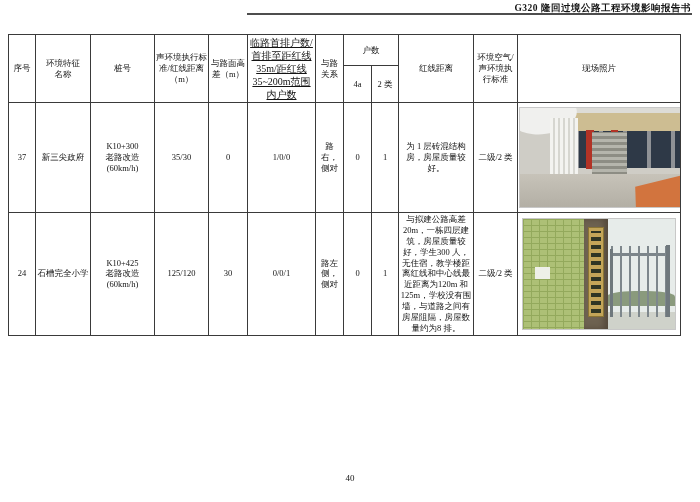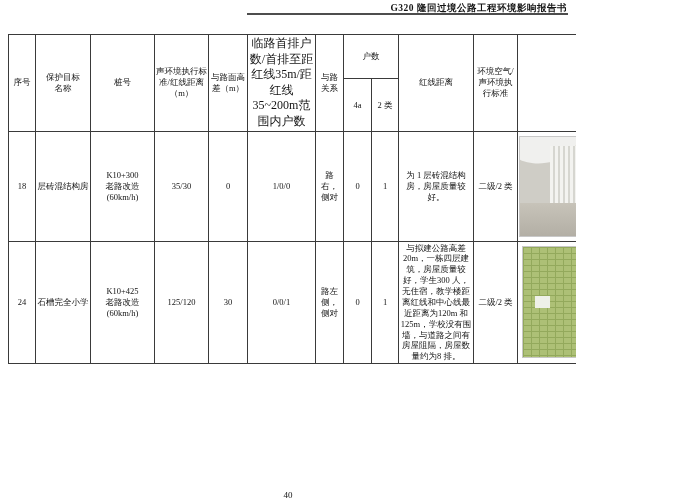"G320 隆回过境公路工程环境影响报告书" .page { width: 576px -> 700px }
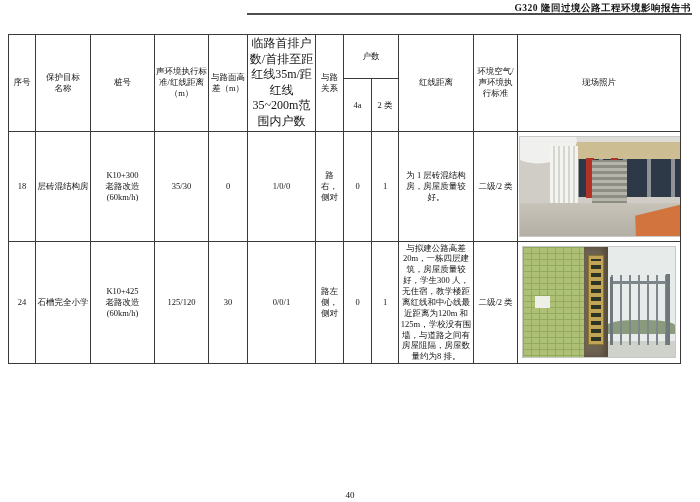"临路首排户数/首排至距红线35m/距红线35~200m范围内户数" .report .hsmall { font-size: 12px -> 10px; text-decoration: none -> underline }
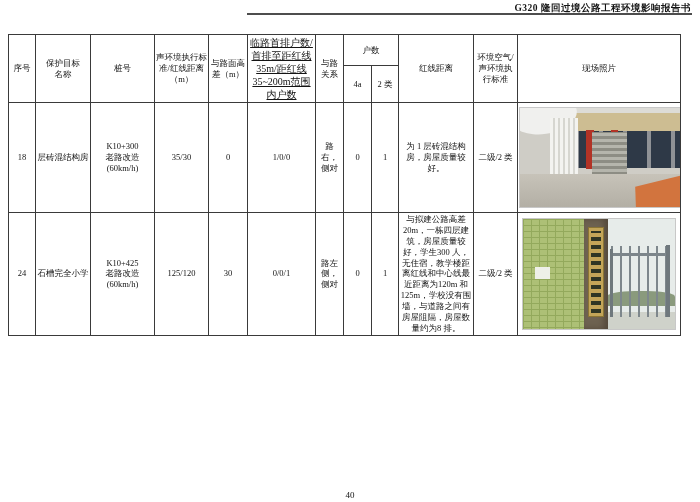"保护目标" th.pre { text: 保护目标 -> 环境特征 }
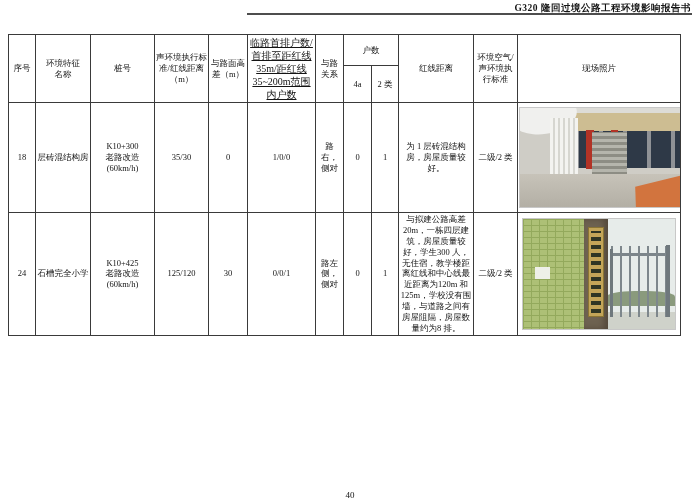"18" td { text: 18 -> 37 }
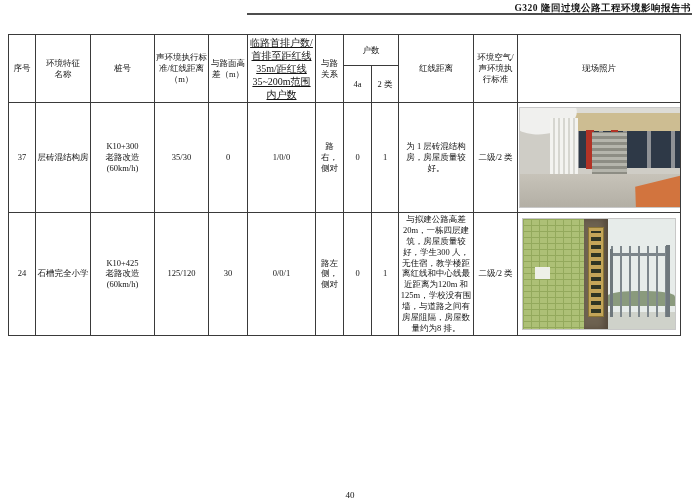"层砖混结构房" td { text: 层砖混结构房 -> 新三尖政府 }
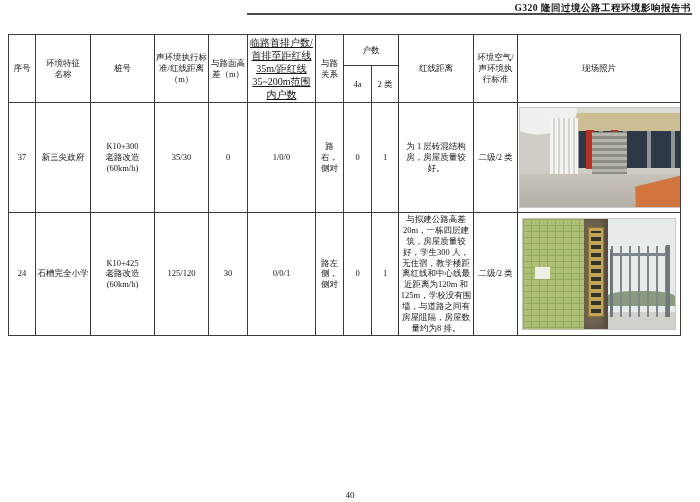"40" .page-number { bottom: 2px -> 19px }
